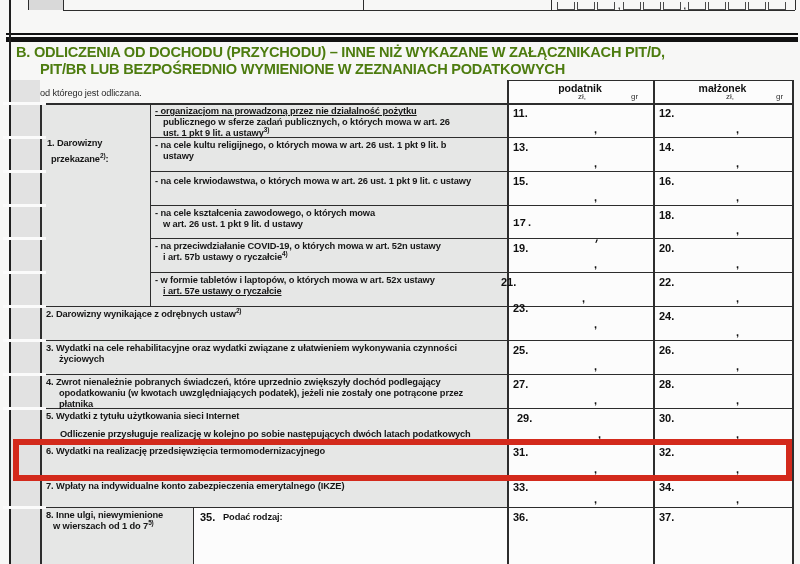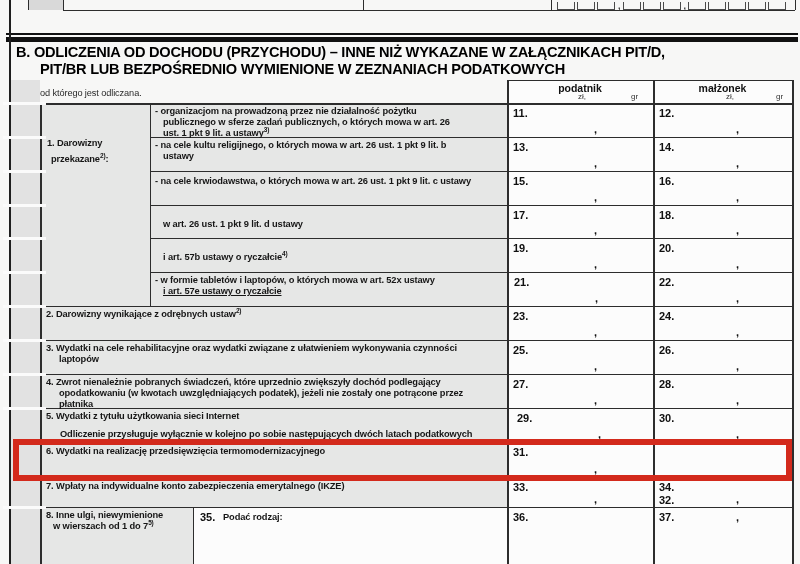"B. ODLICZENIA OD DOCHODU (PRZYCHODU)" .title { color: #000000 -> #4d7c0f }
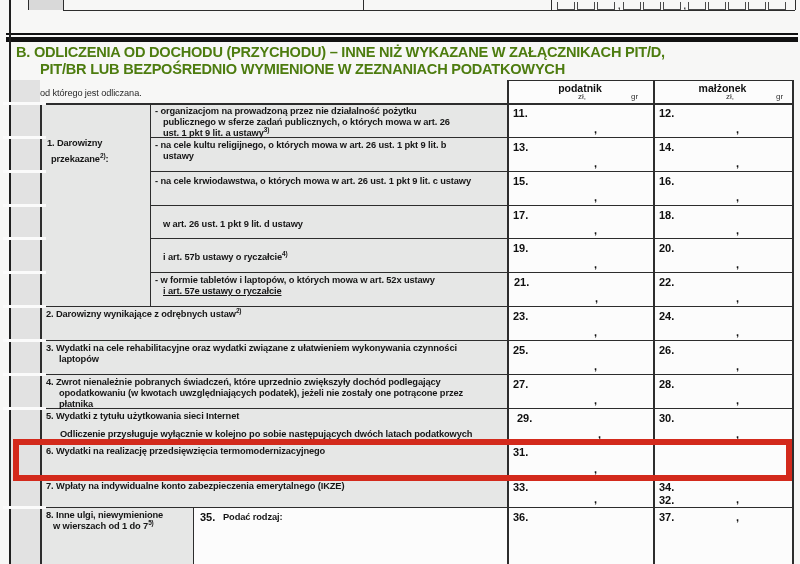"- organizacjom na prowadzoną przez" div.t { text-decoration: none -> underline }
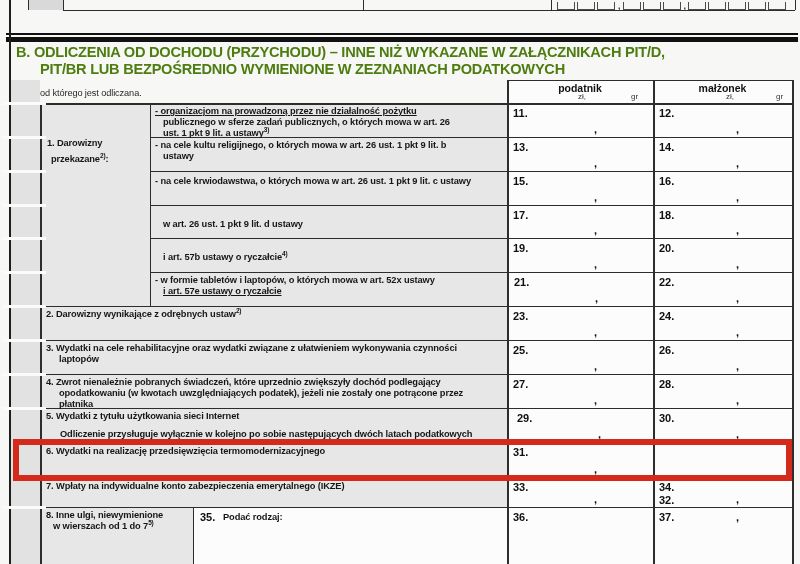"- na cele kształcenia zawodowego," div.t { html: none -> <div>- na cele kształcenia zawodowego, o których mowa</div> }
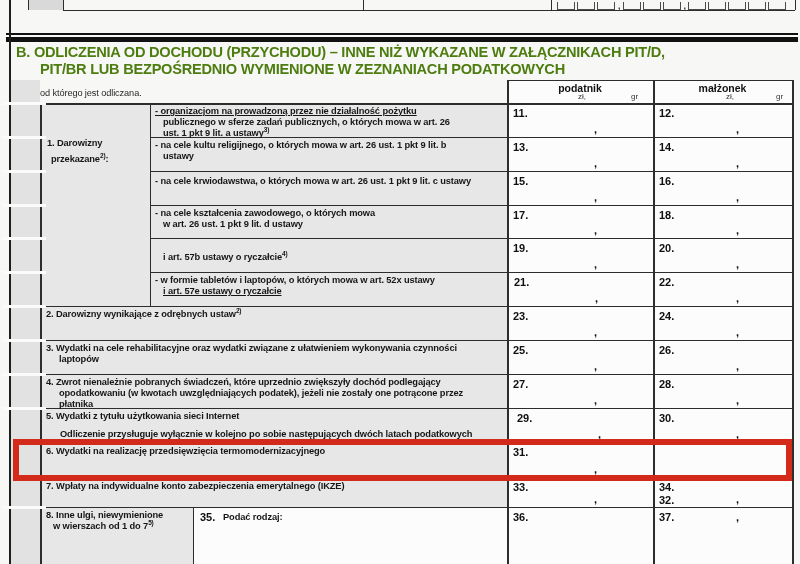"17." div.cellbox { font-family: none -> Liberation Mono, monospace; top: 205px -> 213px }
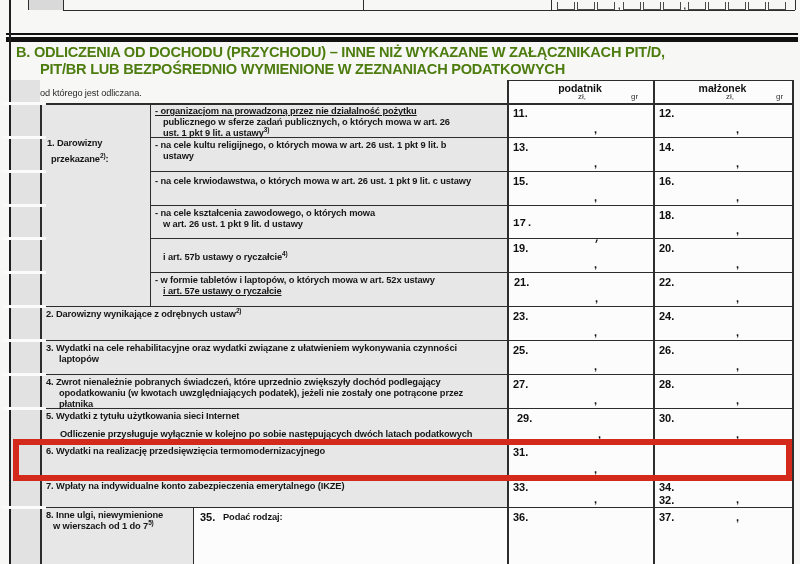"- na przeciwdziałanie COVID-19, o" div.t { html: none -> <div>- na przeciwdziałanie COVID-19, o których mowa w art. 52n ustawy</div> }
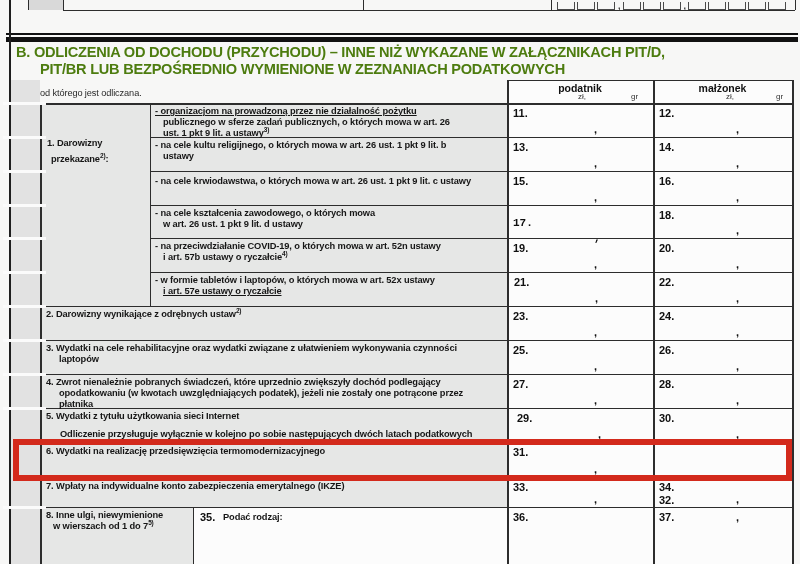"21." div.cellbox { left: 509px -> 496px }
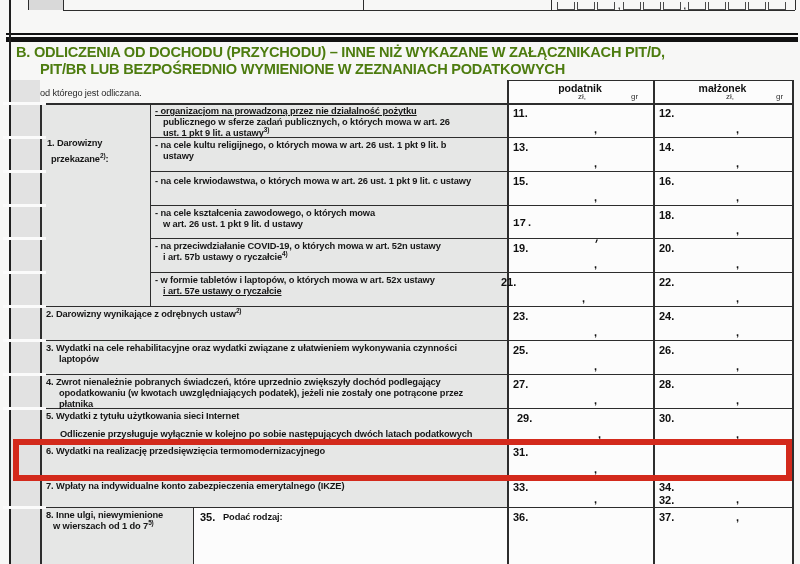"23." div.cellbox { top: 306px -> 298px }
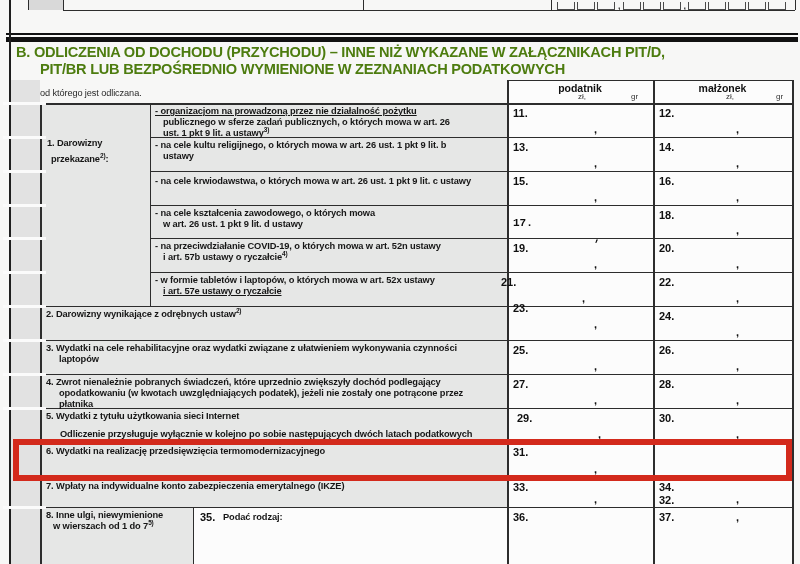"laptopów" div.t { text: laptopów -> życiowych }
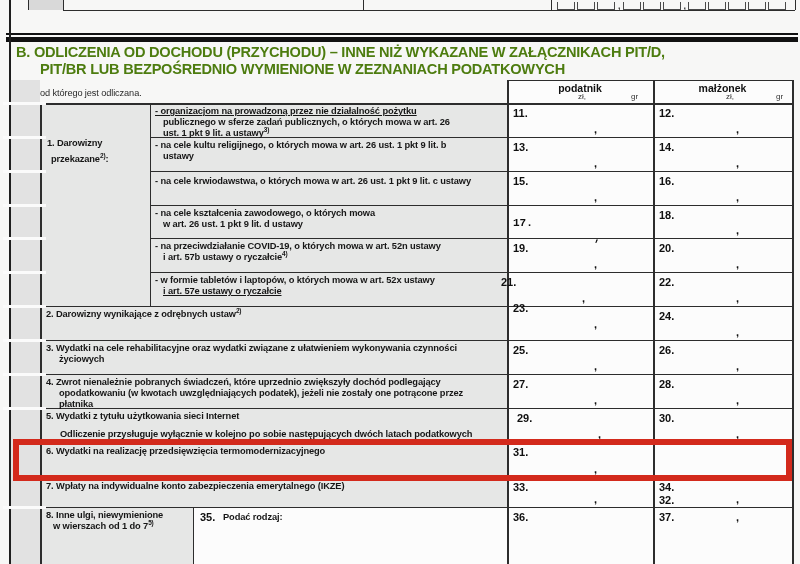"Odliczenie przysługuje wyłącznie w" div.t { text: wyłącznie -> realizację }
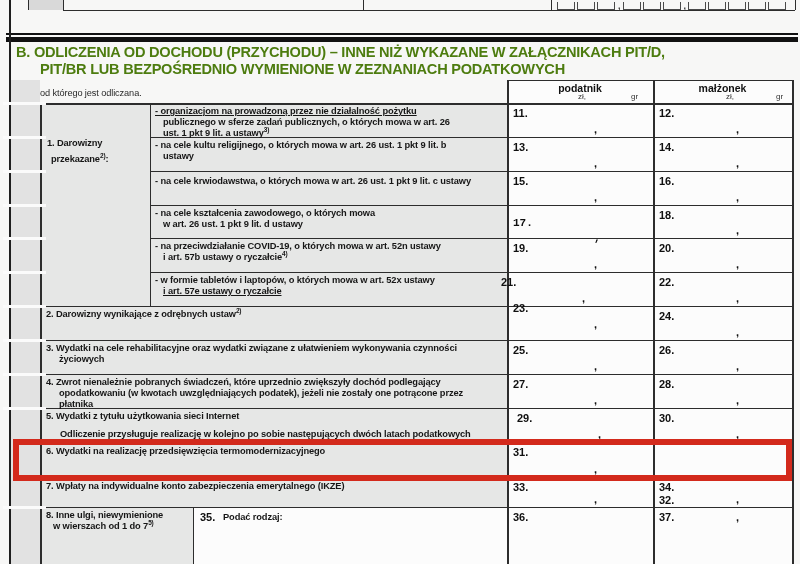"32." div.cellbox { margin-top: 48px -> none }
